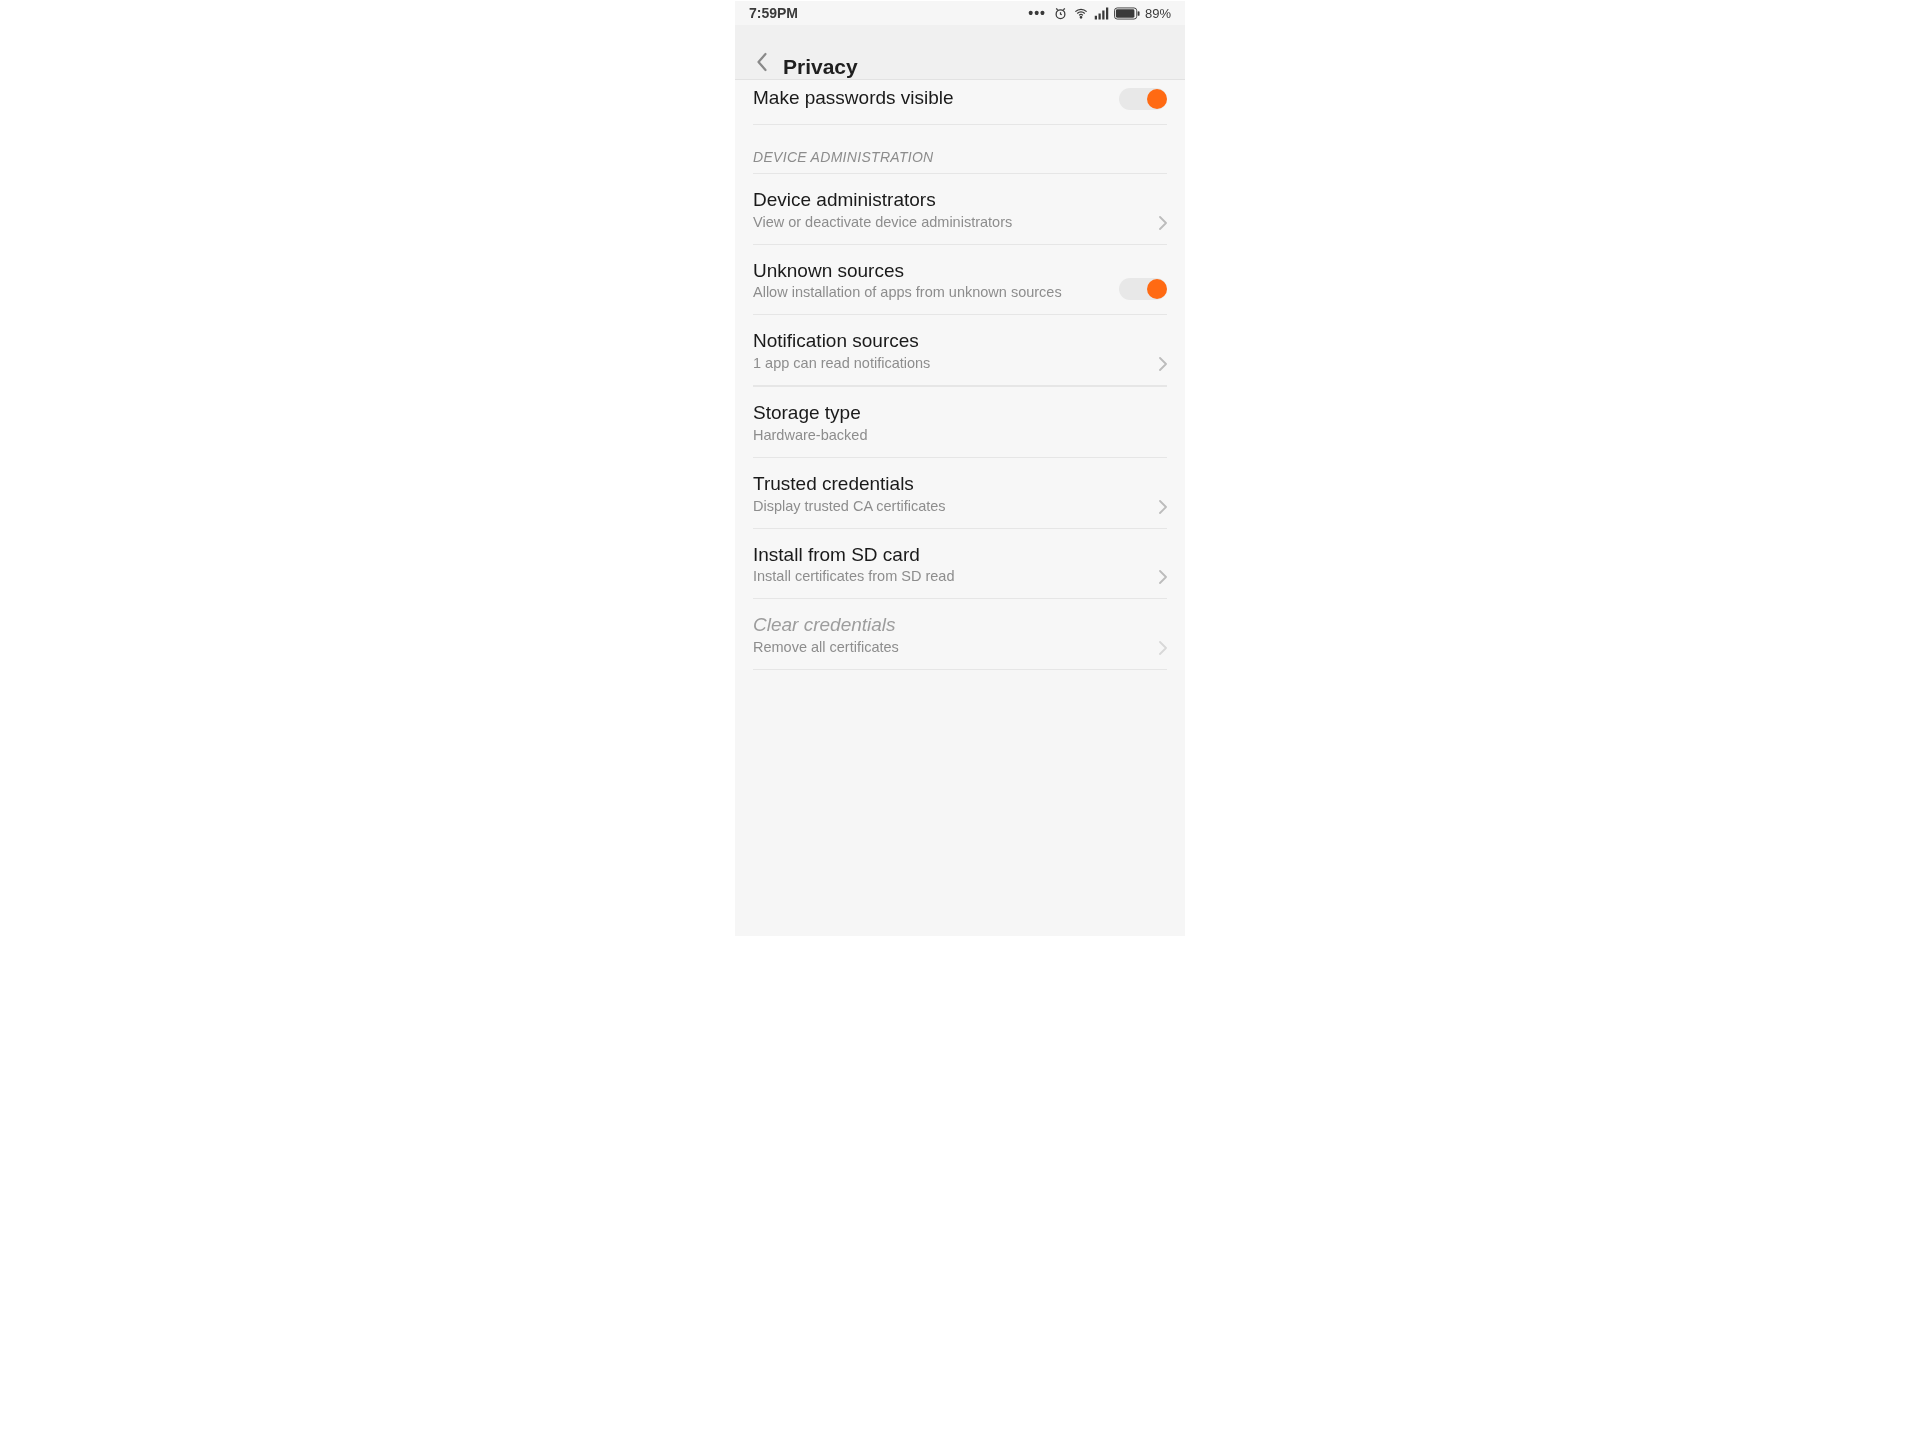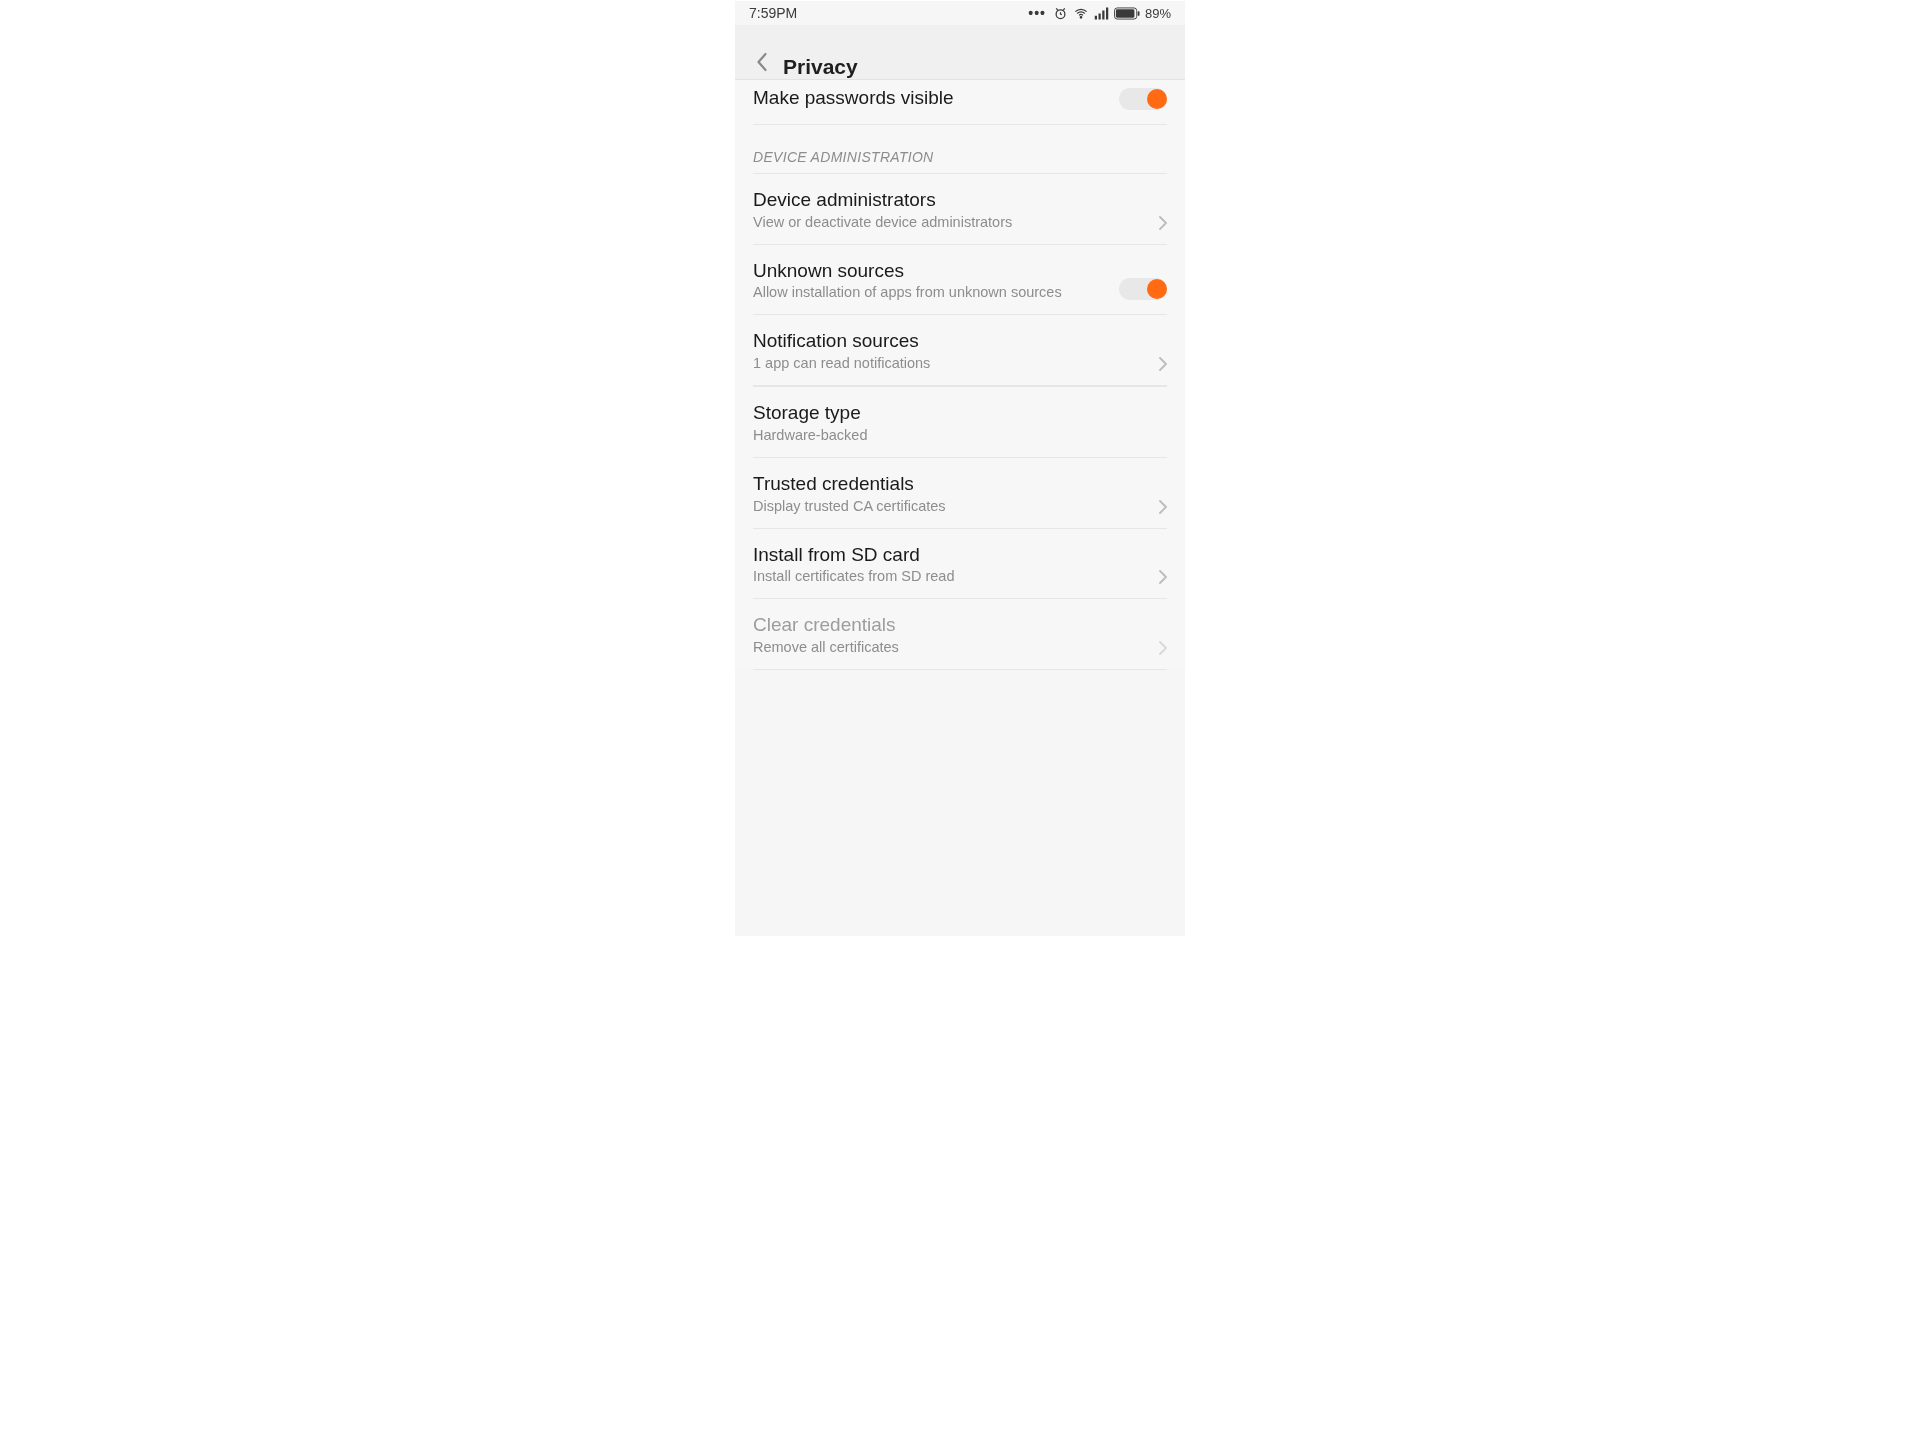"7:59PM" .status-left { font-weight: 400 -> 700 }
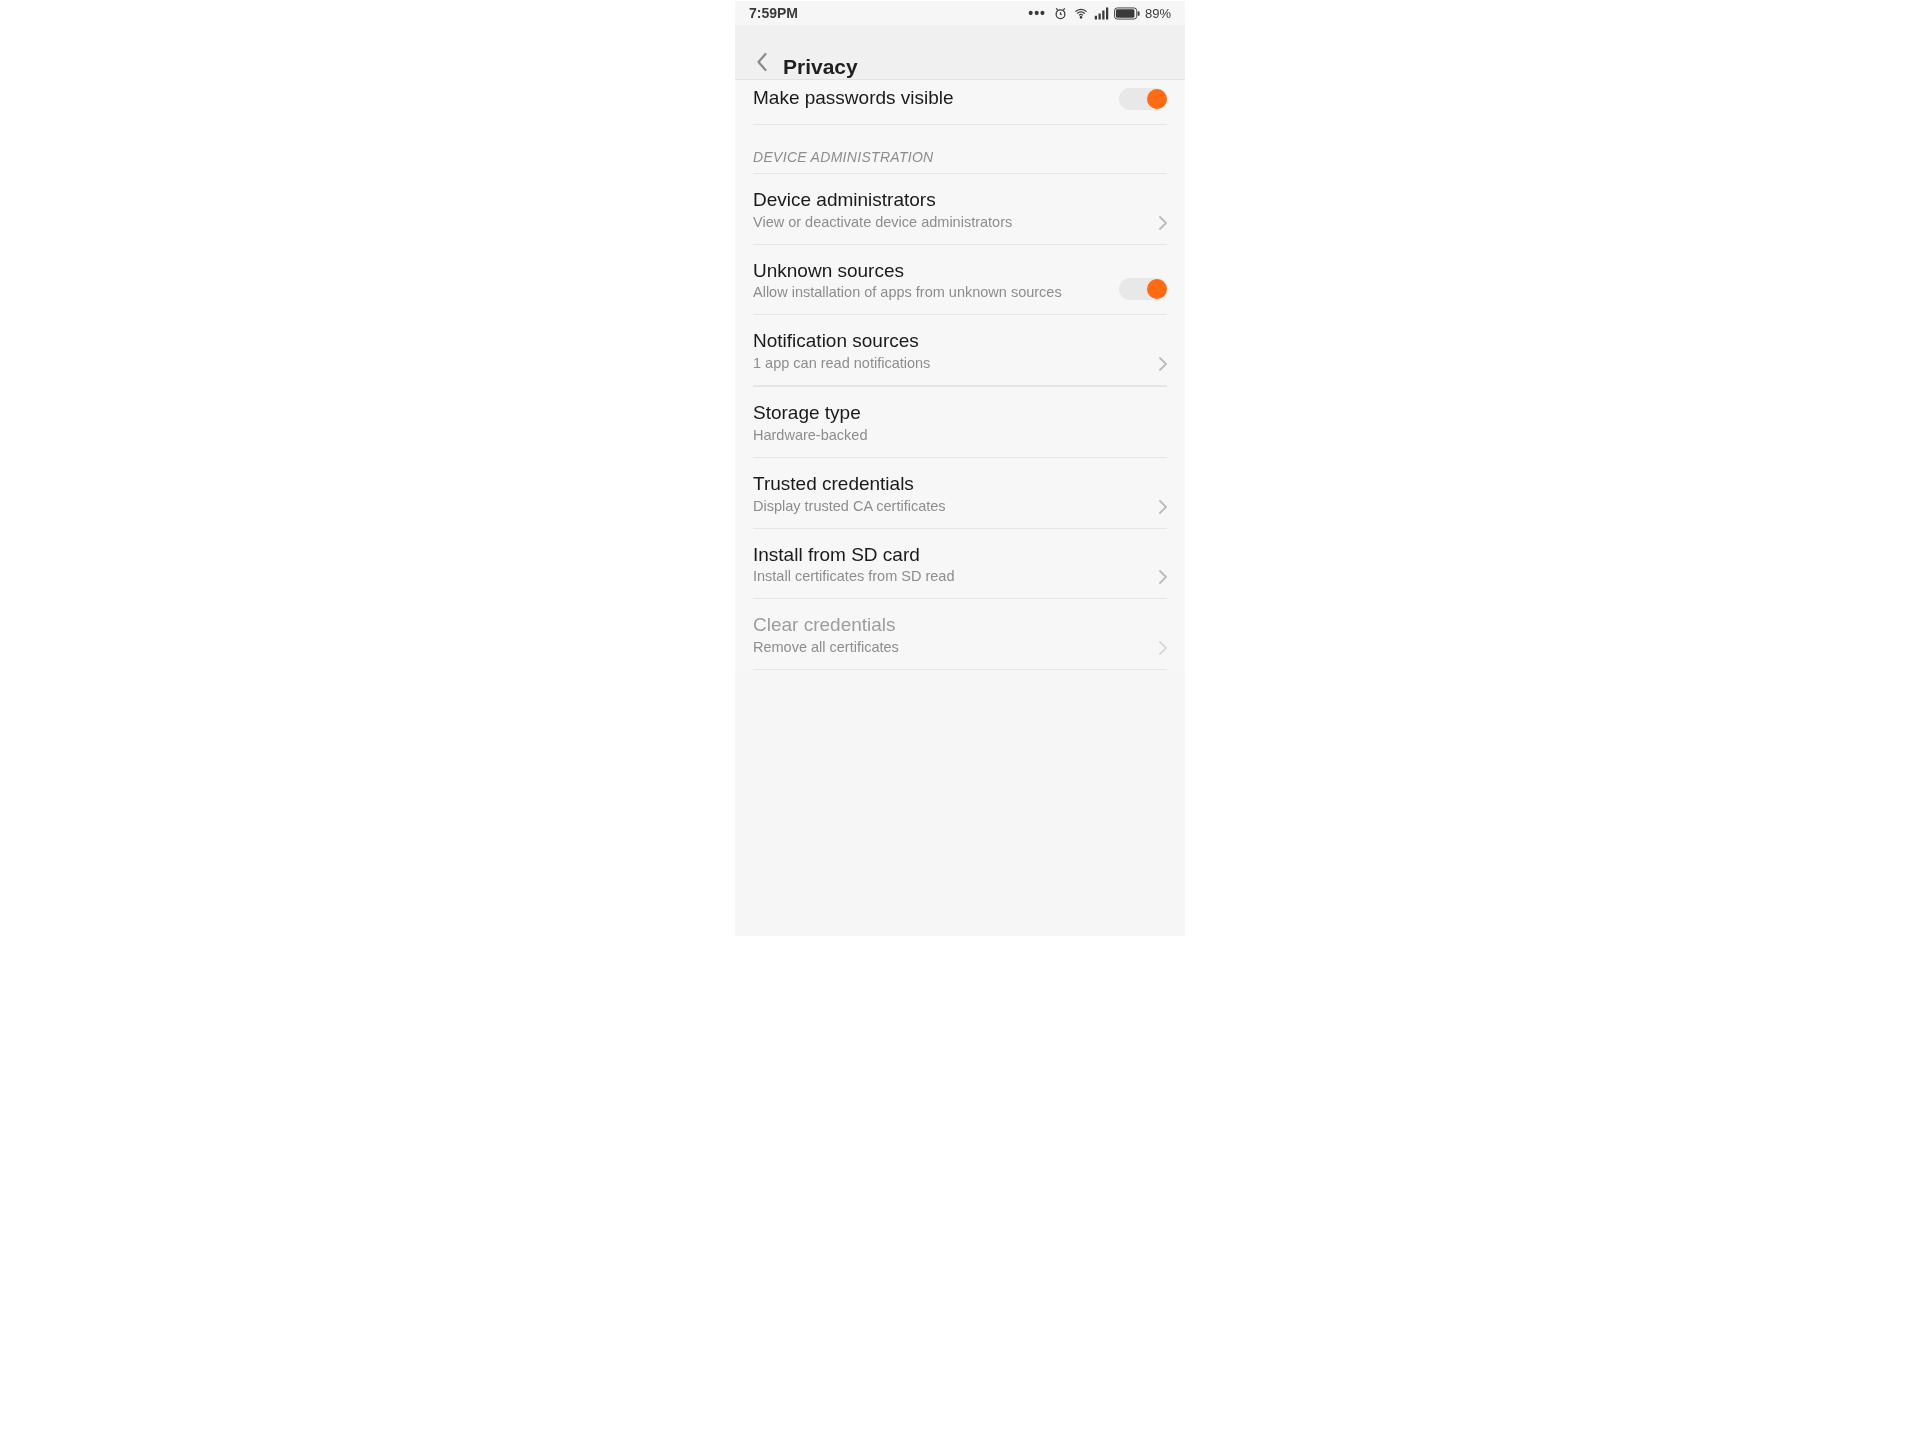"Clear credentials" .disabled .row-title { font-style: none -> italic }
